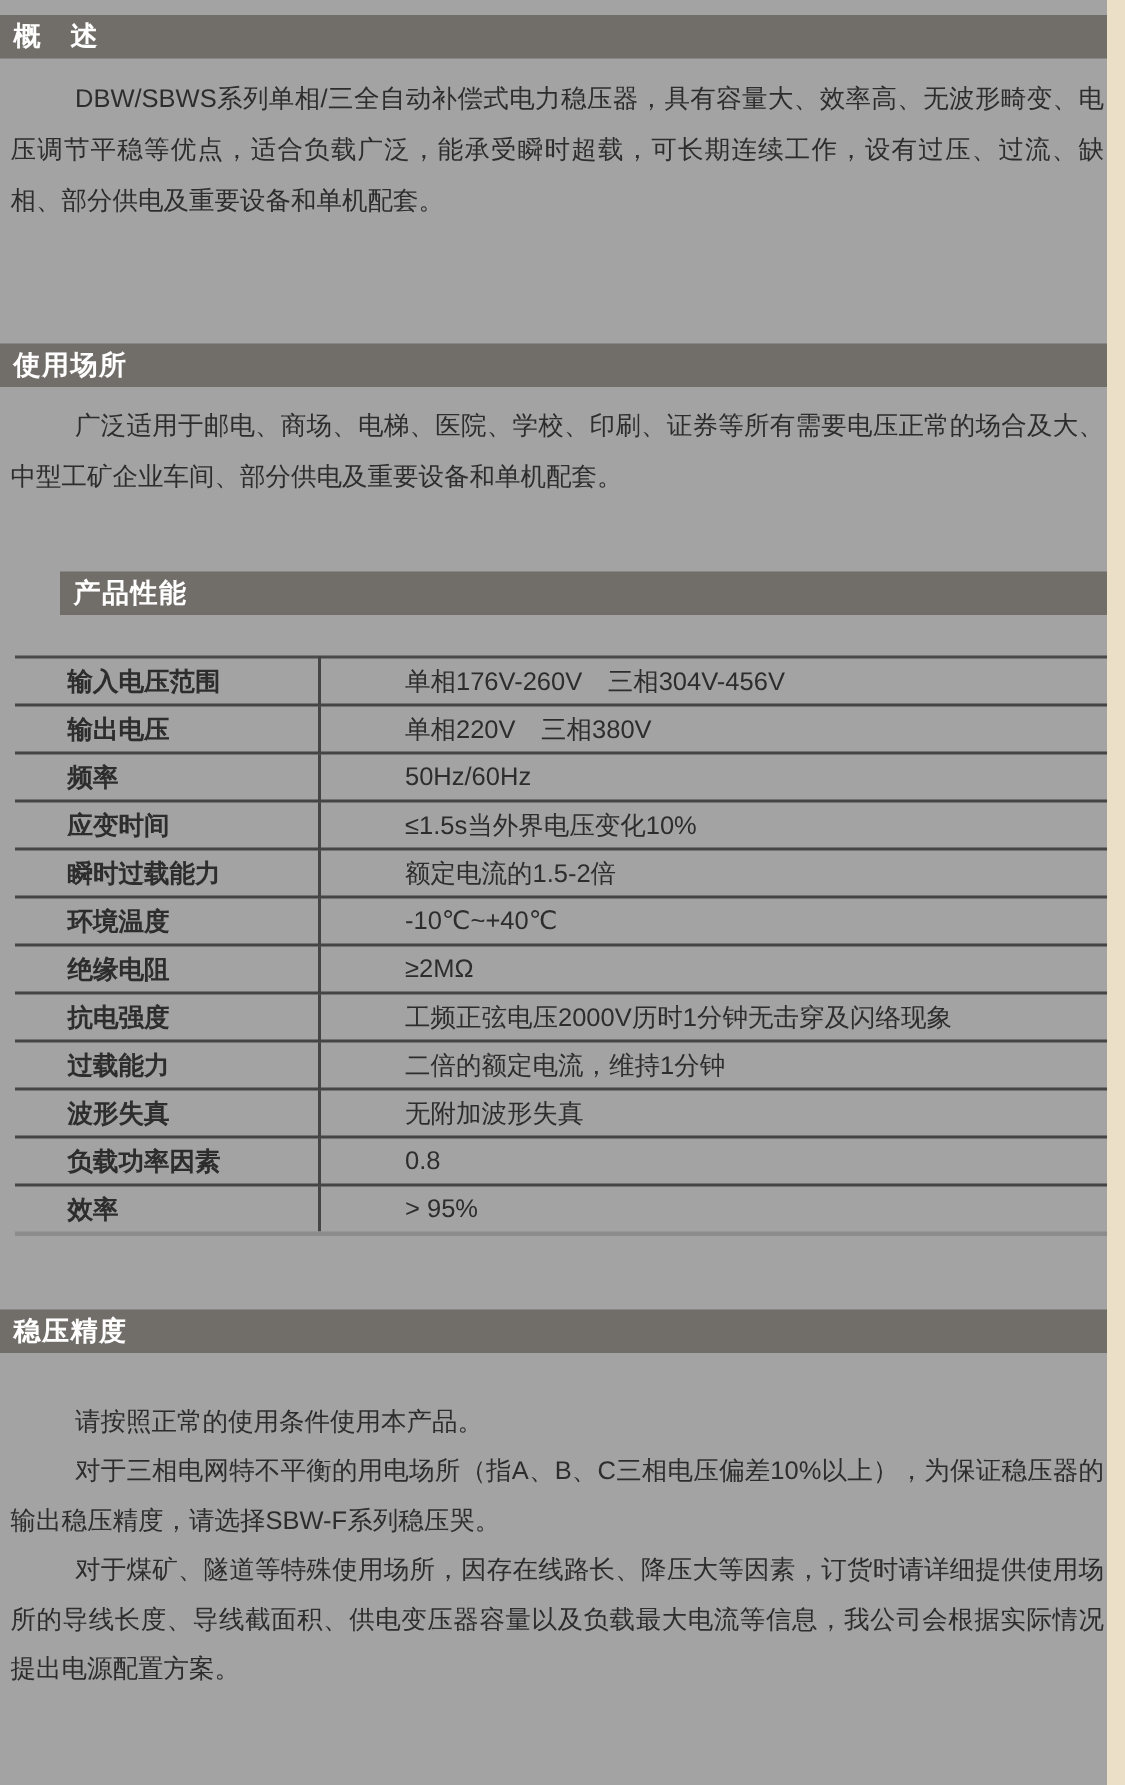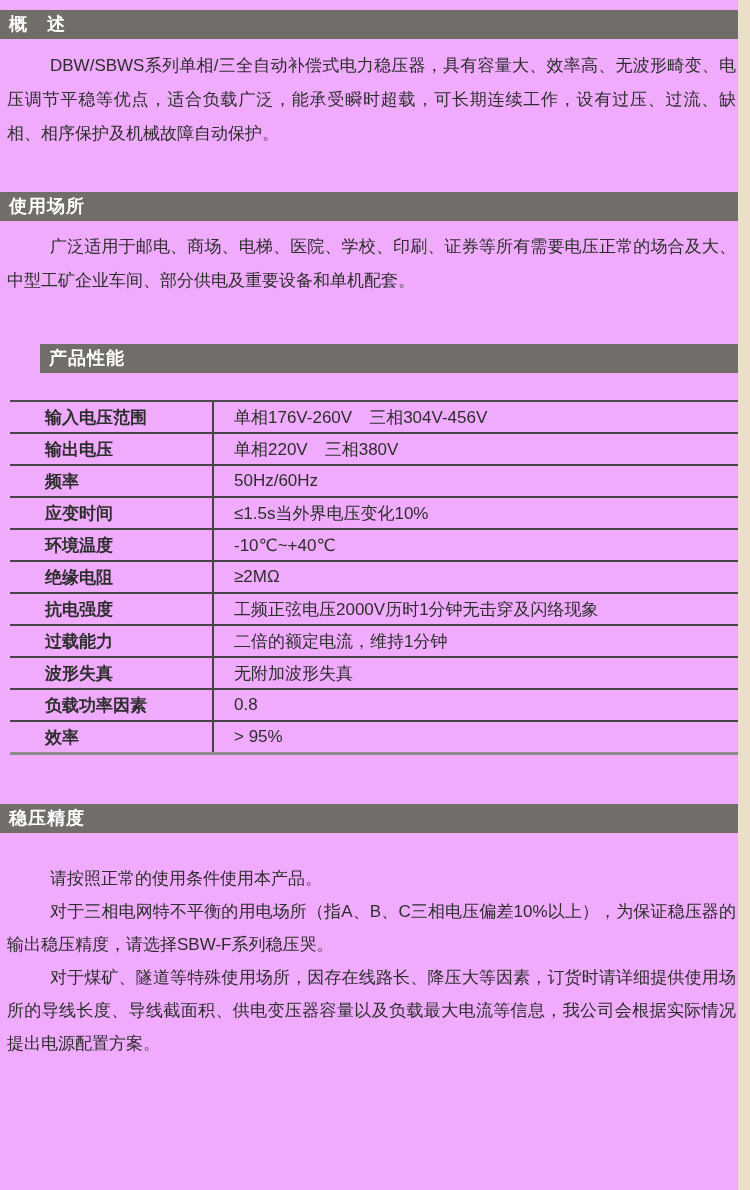"概 述" .page { background: #f0abfc -> #a3a3a3 }
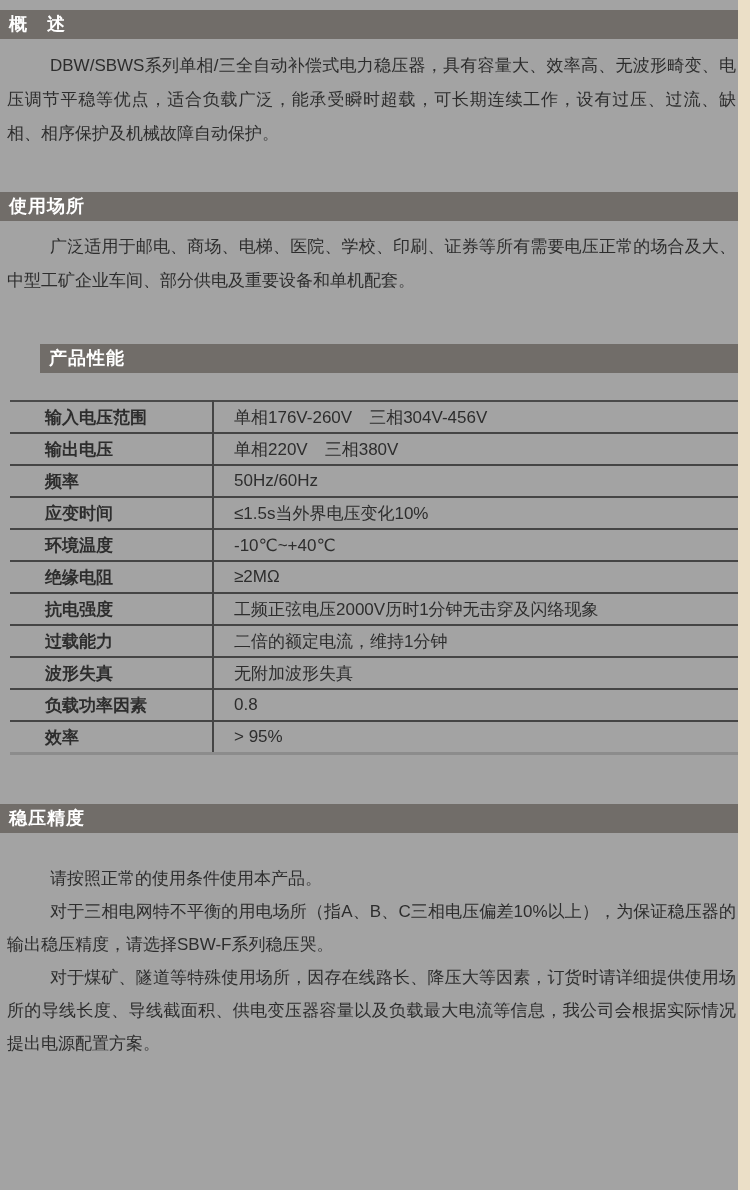"DBW/SBWS系列单相/三全自动补偿式电力稳压器，具有容量大、效率高、无波形畸" p.para { text: 相序保护及机械故障自动保护 -> 部分供电及重要设备和单机配套 }
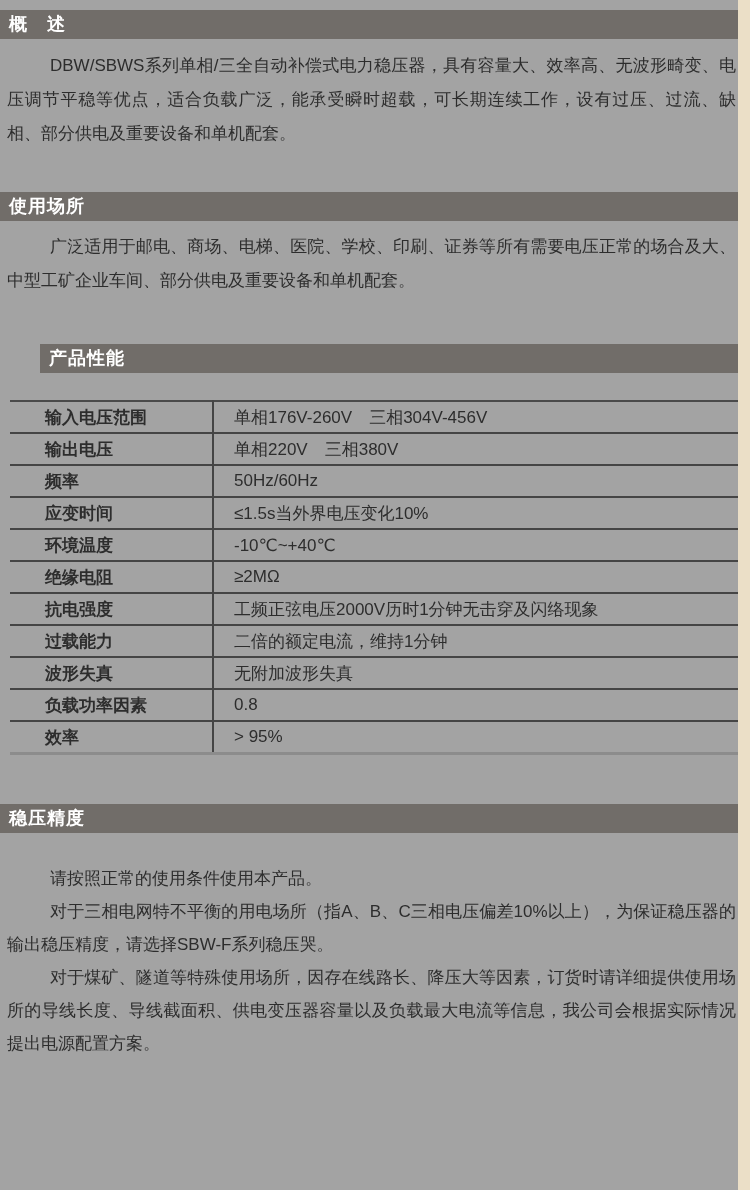"使用场所" .bar-usage { margin-top: 41px -> 78px }
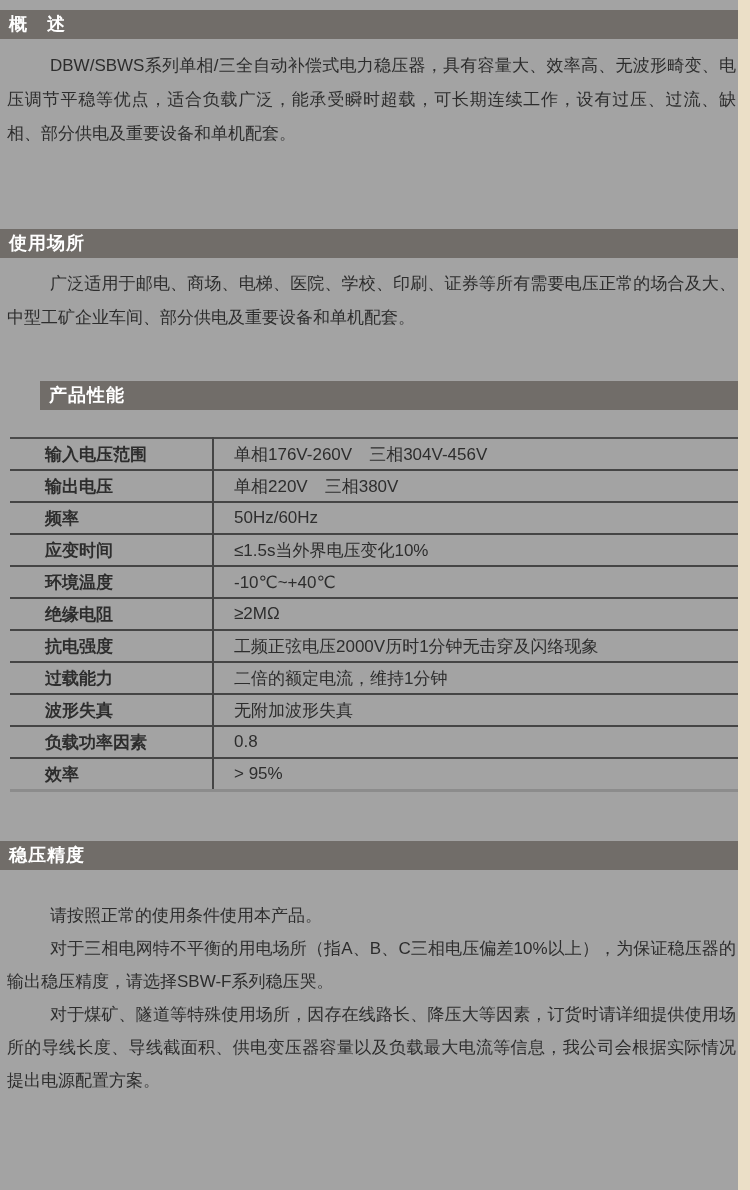"单相176V-260V 三相304V-456V" .spec-table td.value-cell { padding-left: 20px -> 56px }
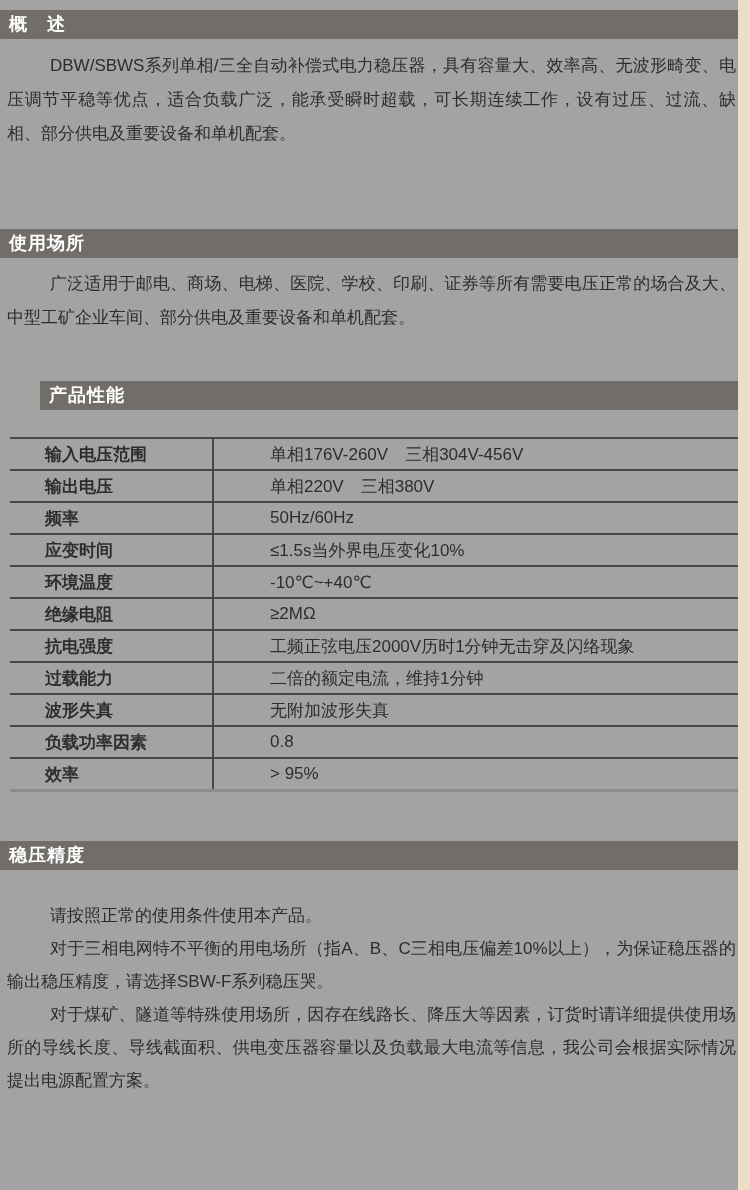"瞬时过载能力" tr { html: none -> <tr> <td>瞬时过载能力</td> <td>额定电流的1.5-2倍</td> </tr> }
